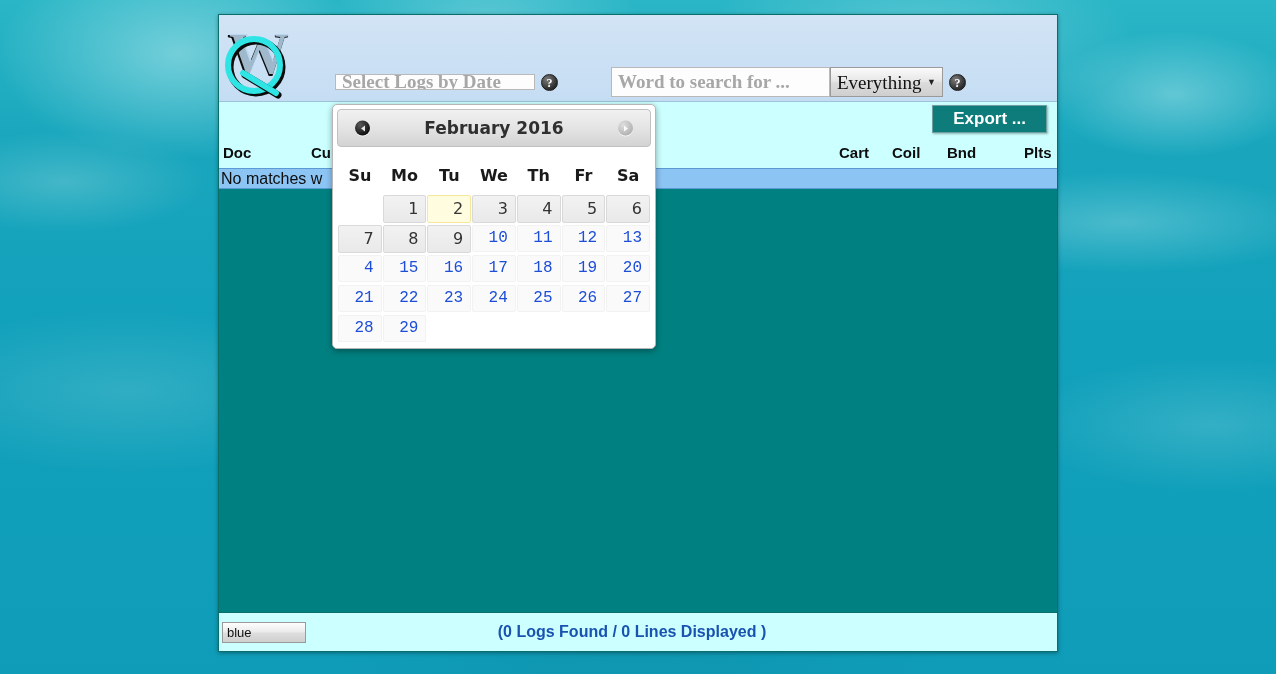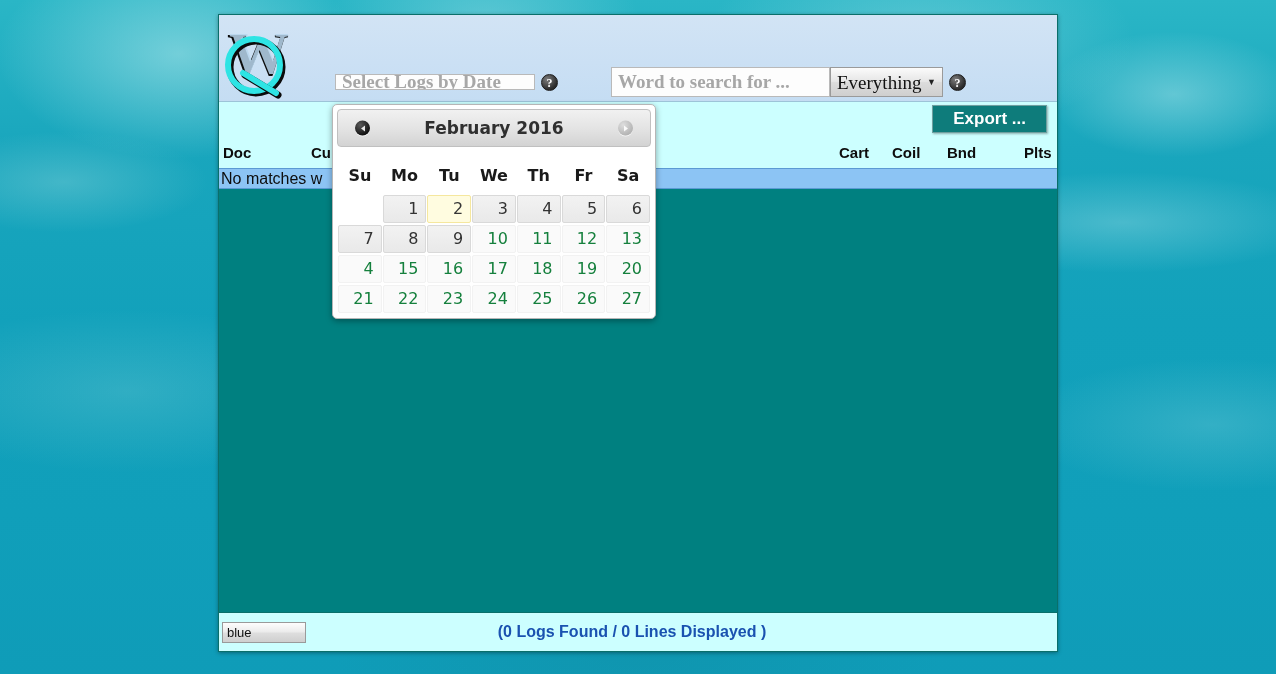"10" .dp-day.disabled { color: #15803d -> #1d4ed8; font-family: none -> Liberation Mono, monospace }
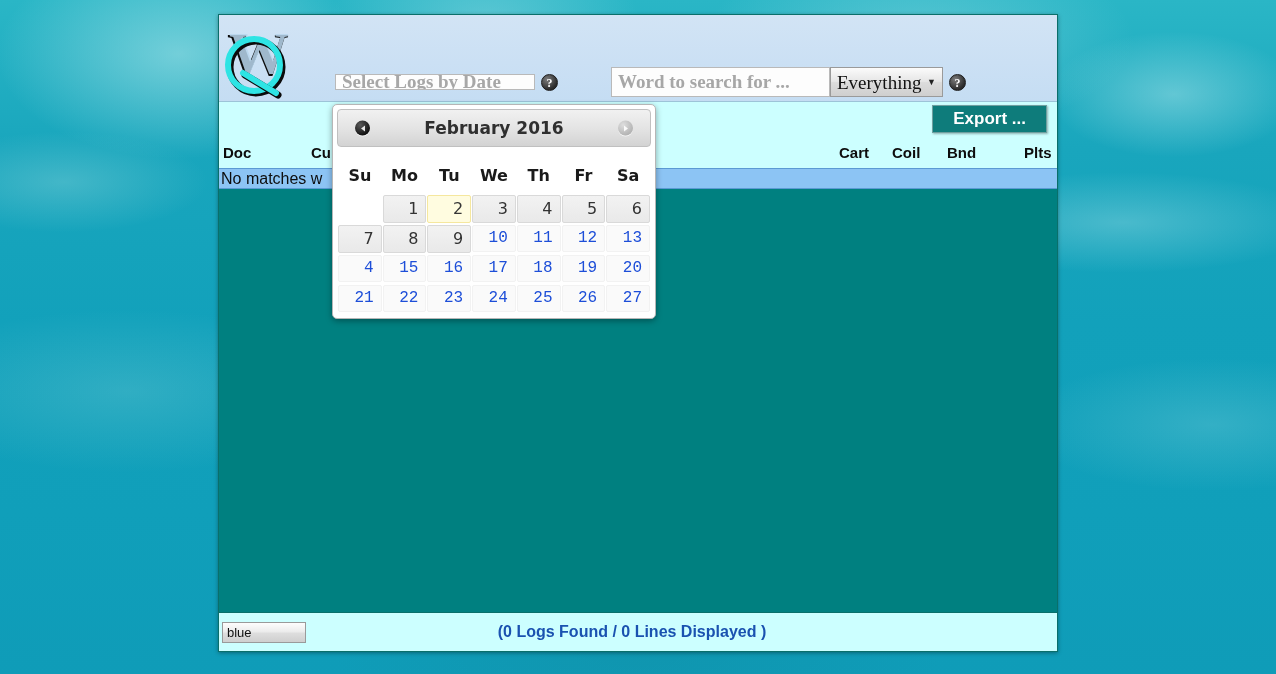"28" tr { html: none -> <tr> <td> <span>28</span> </td> <td> <span>29</span> </td> <td></td> <td></td> <td></td> <td></td> <td></td> </tr> }
